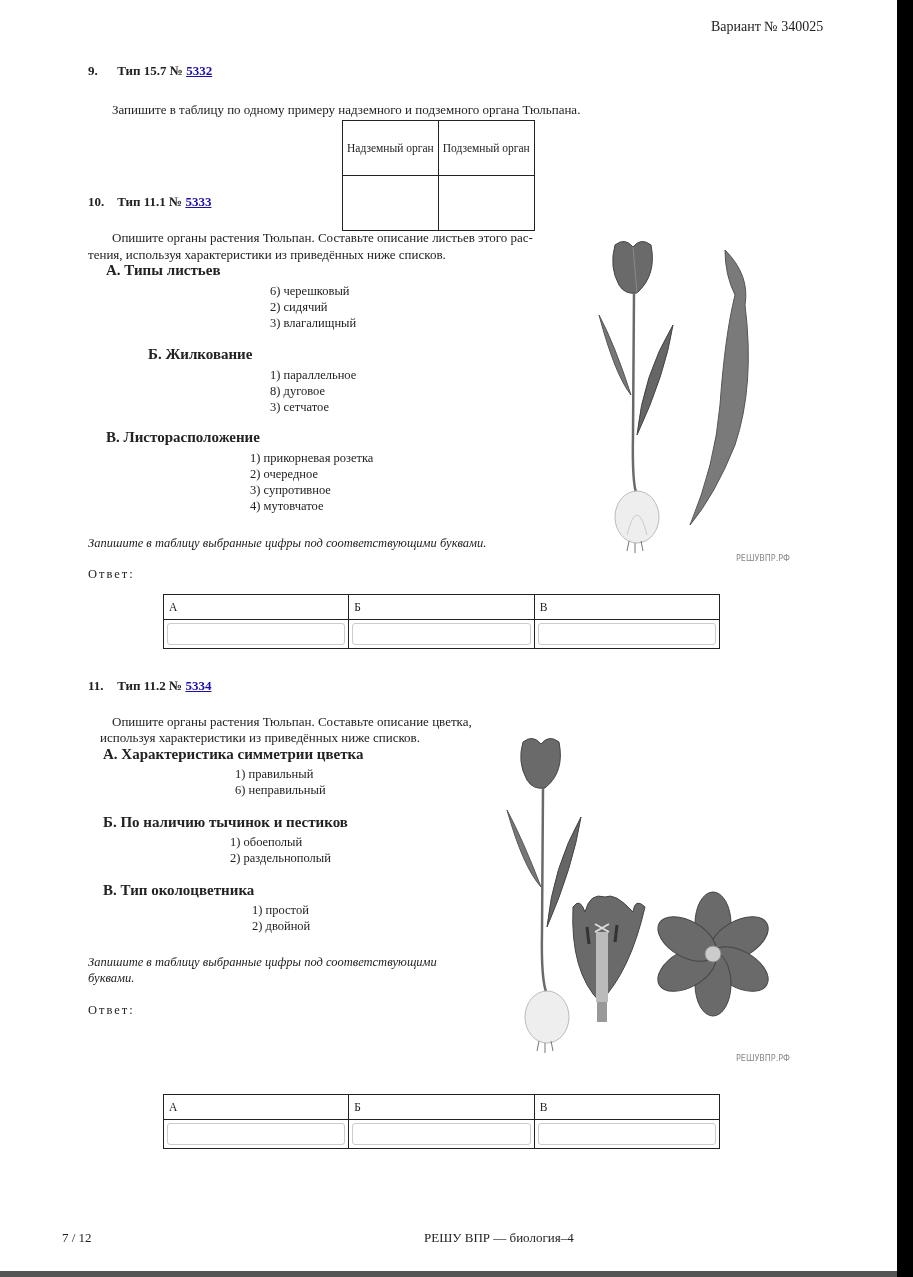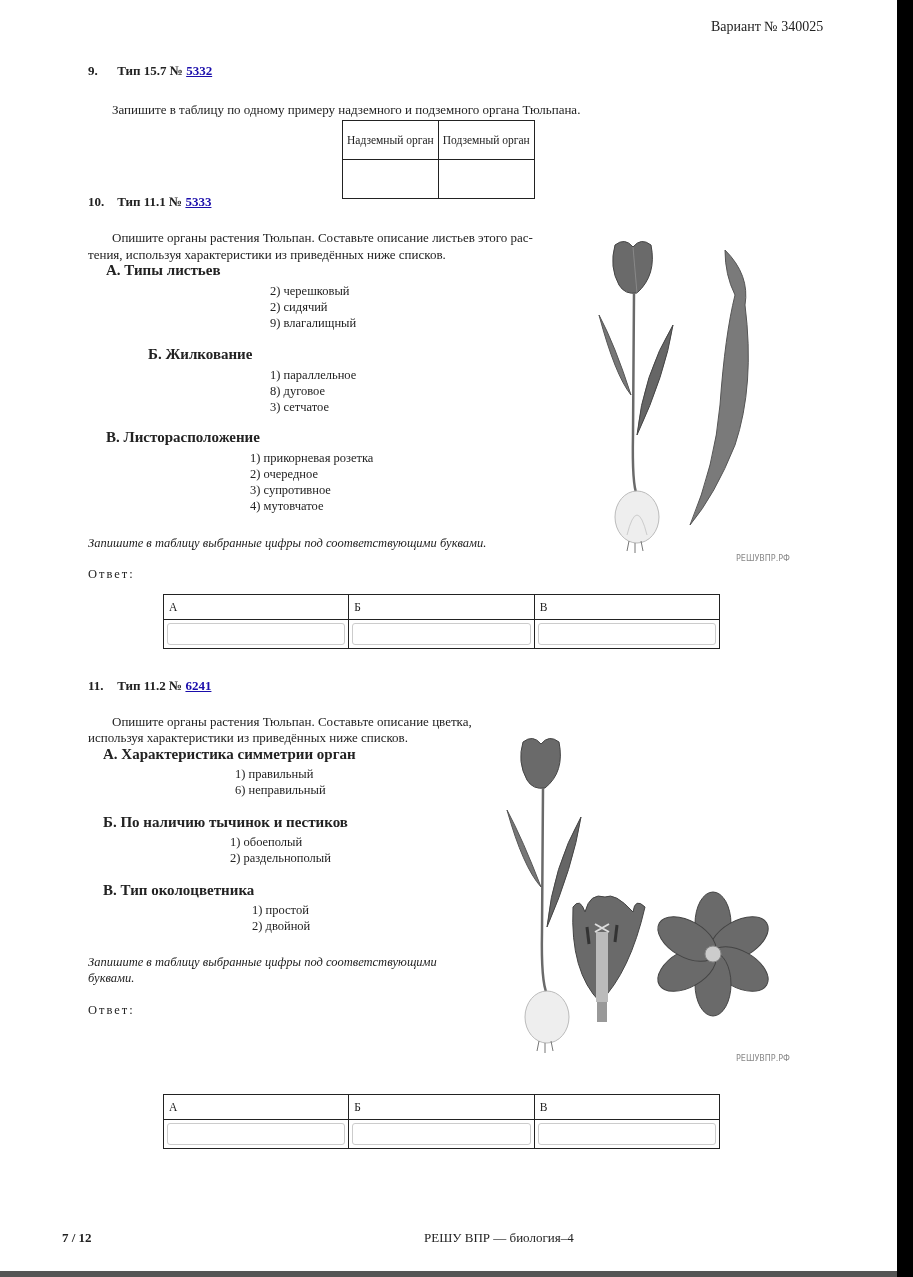"Надземный орган" table.t9 td { padding: 8px 4px -> 16px 4px }
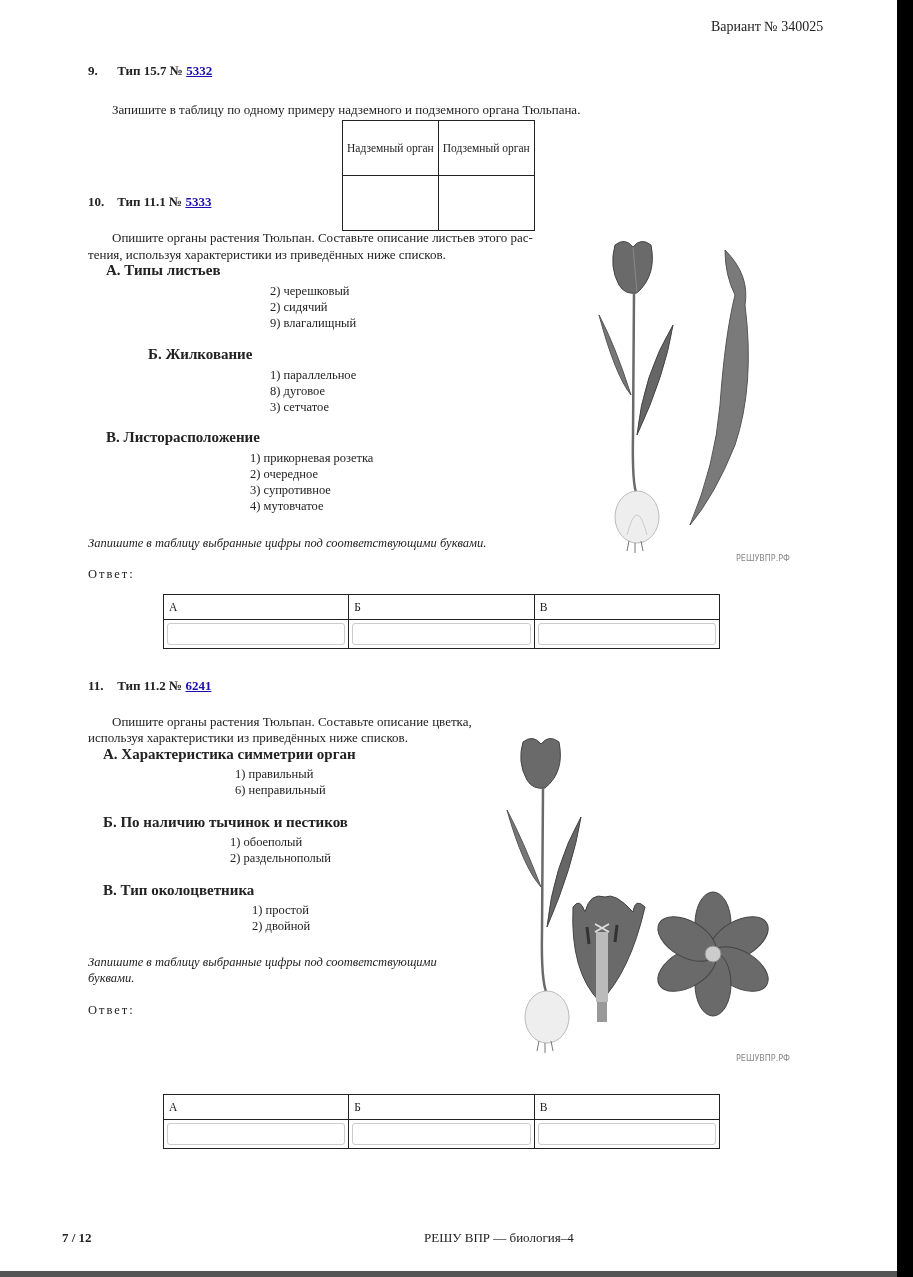"2) черешковый" div { text: 2 -> 6 }
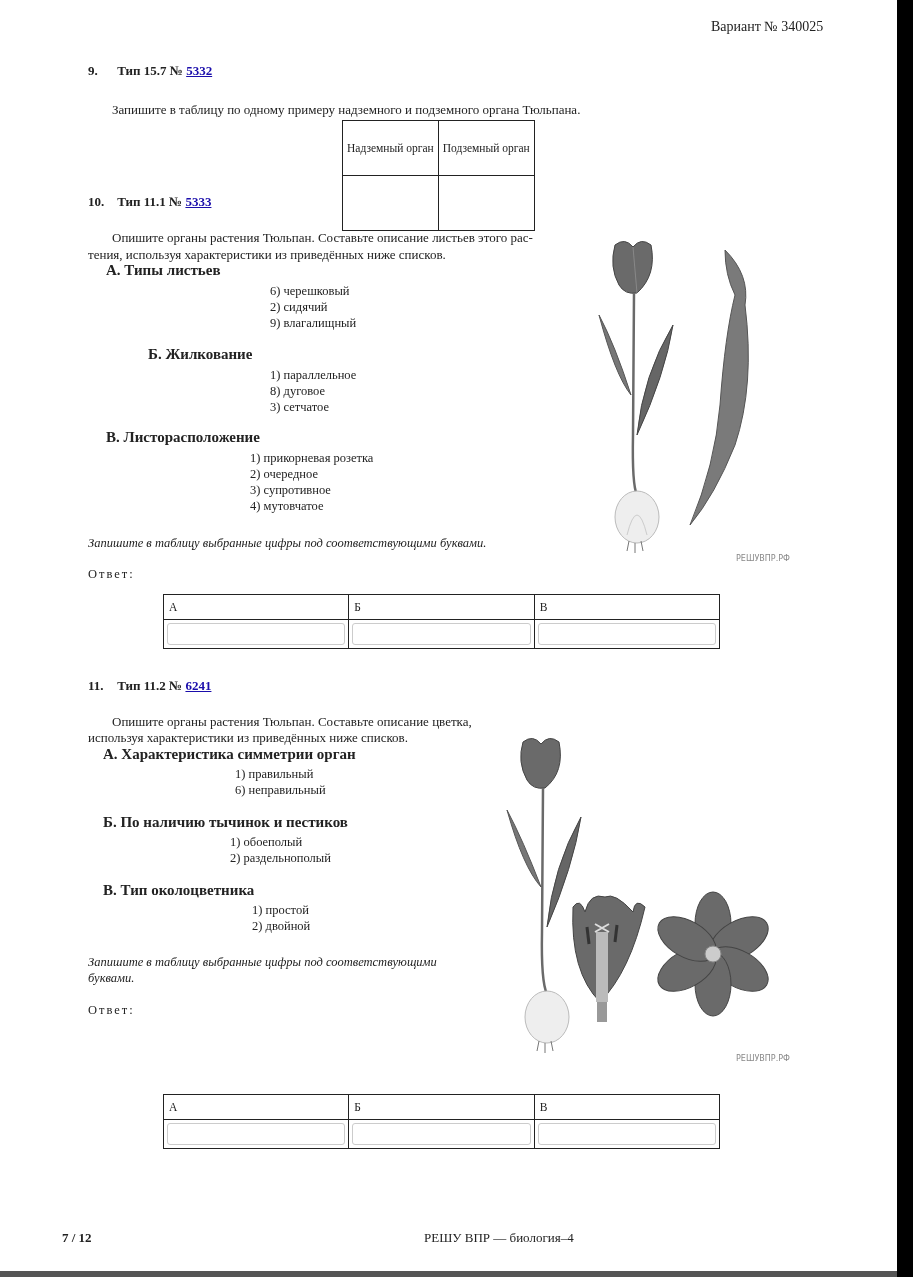"9) влагалищный" div { text: 9 -> 3 }
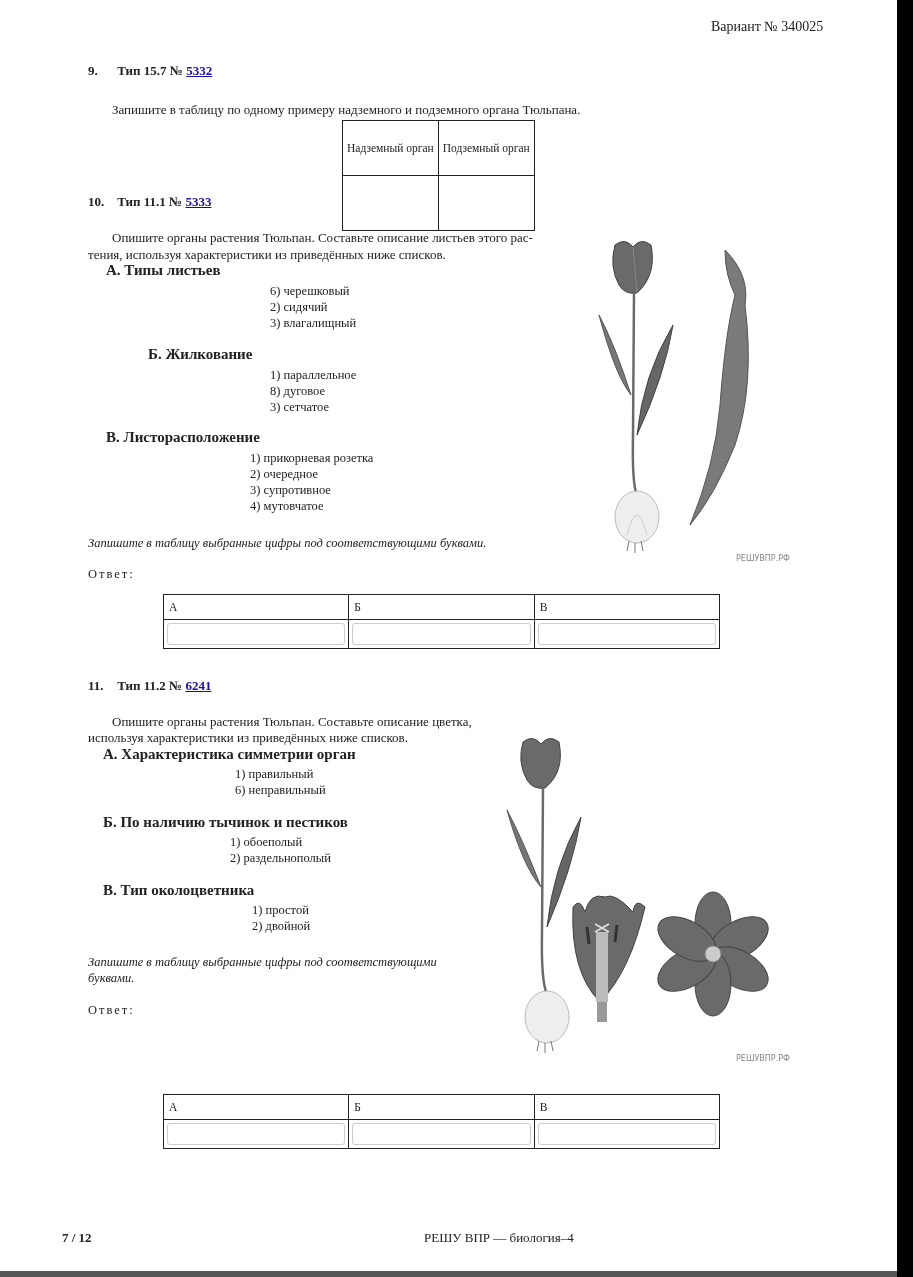"6241" a { text: 6241 -> 5334 }
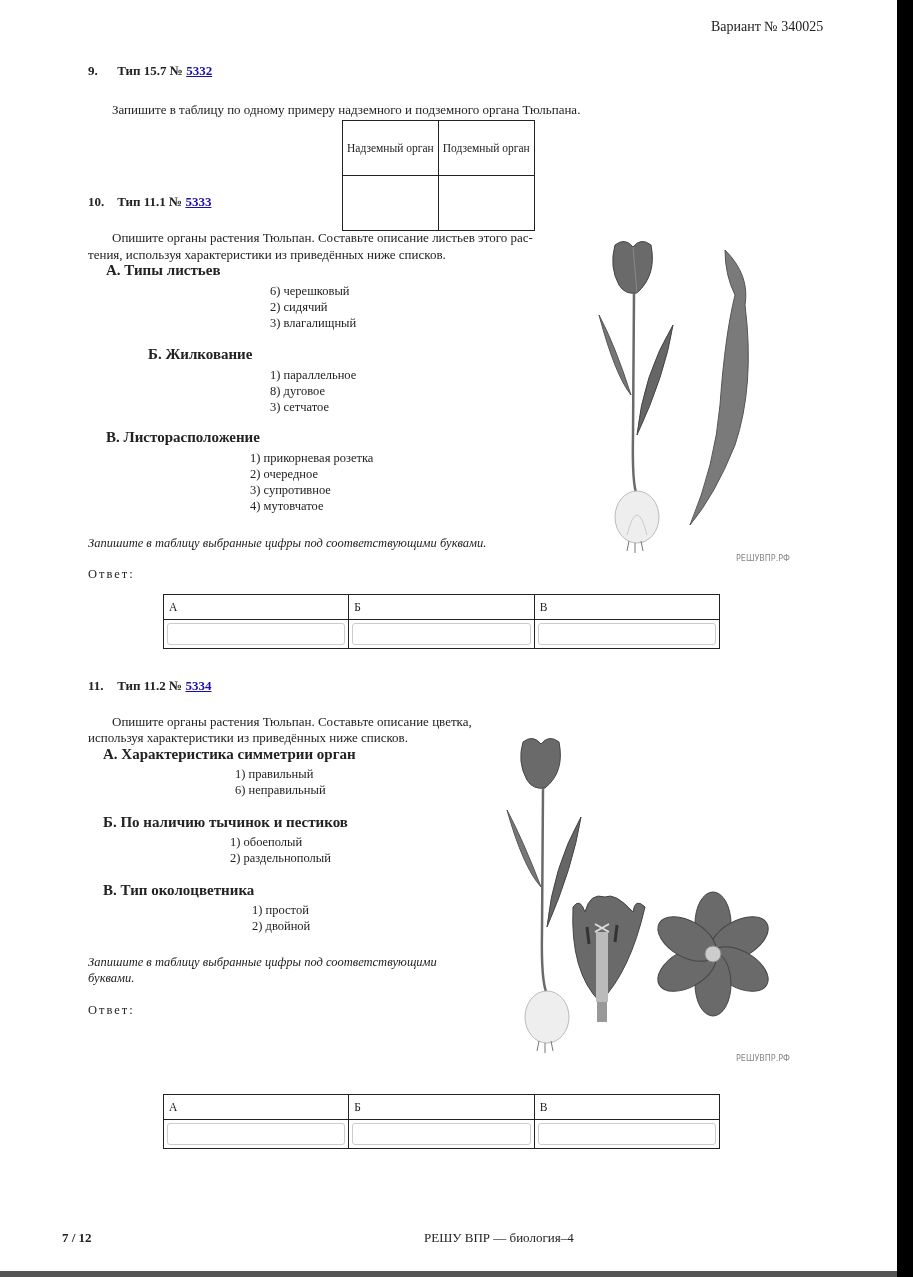"используя характеристики из приведённых" div.abs { left: 88px -> 100px }
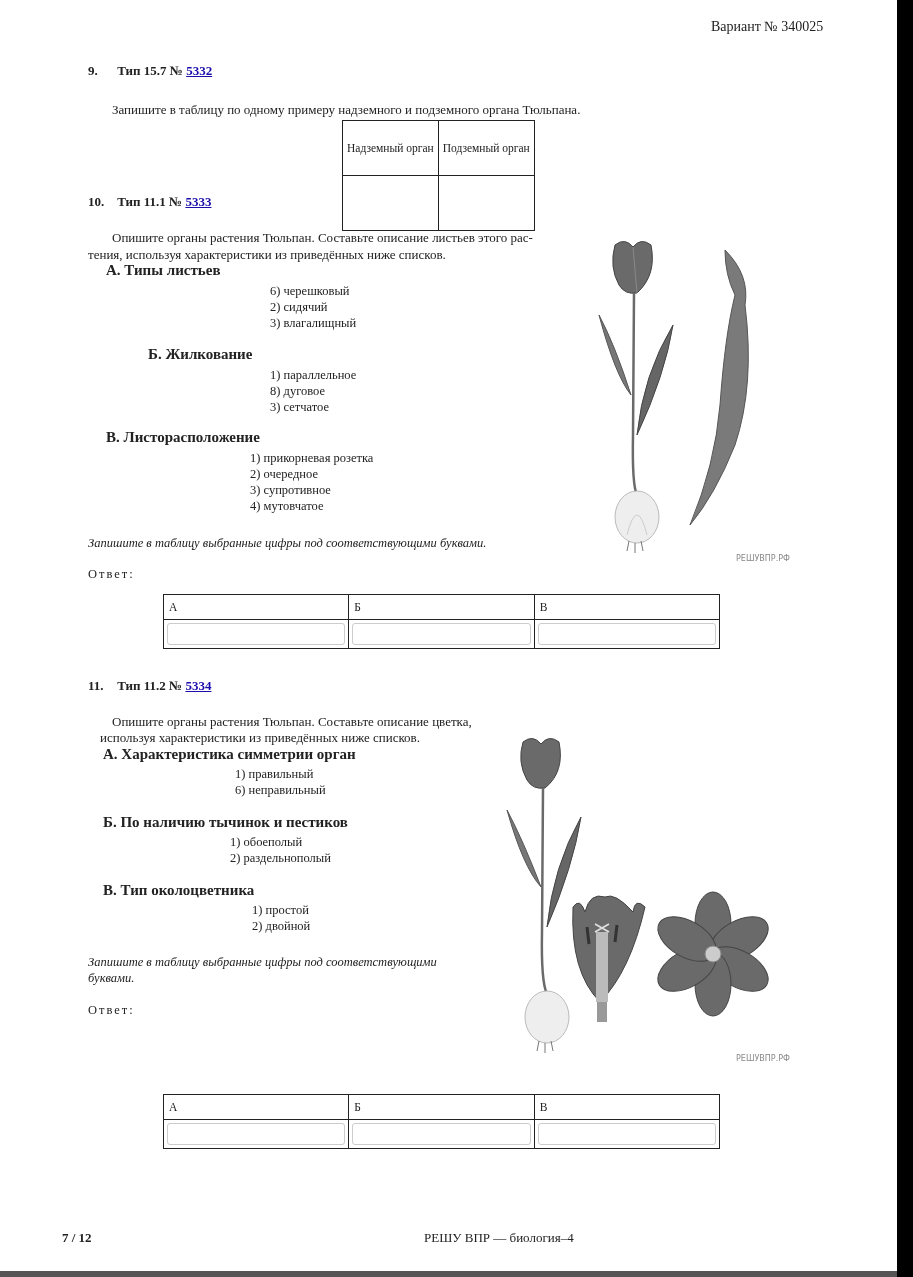"А. Характеристика симметрии орган" div.abs { text: орган -> цветка }
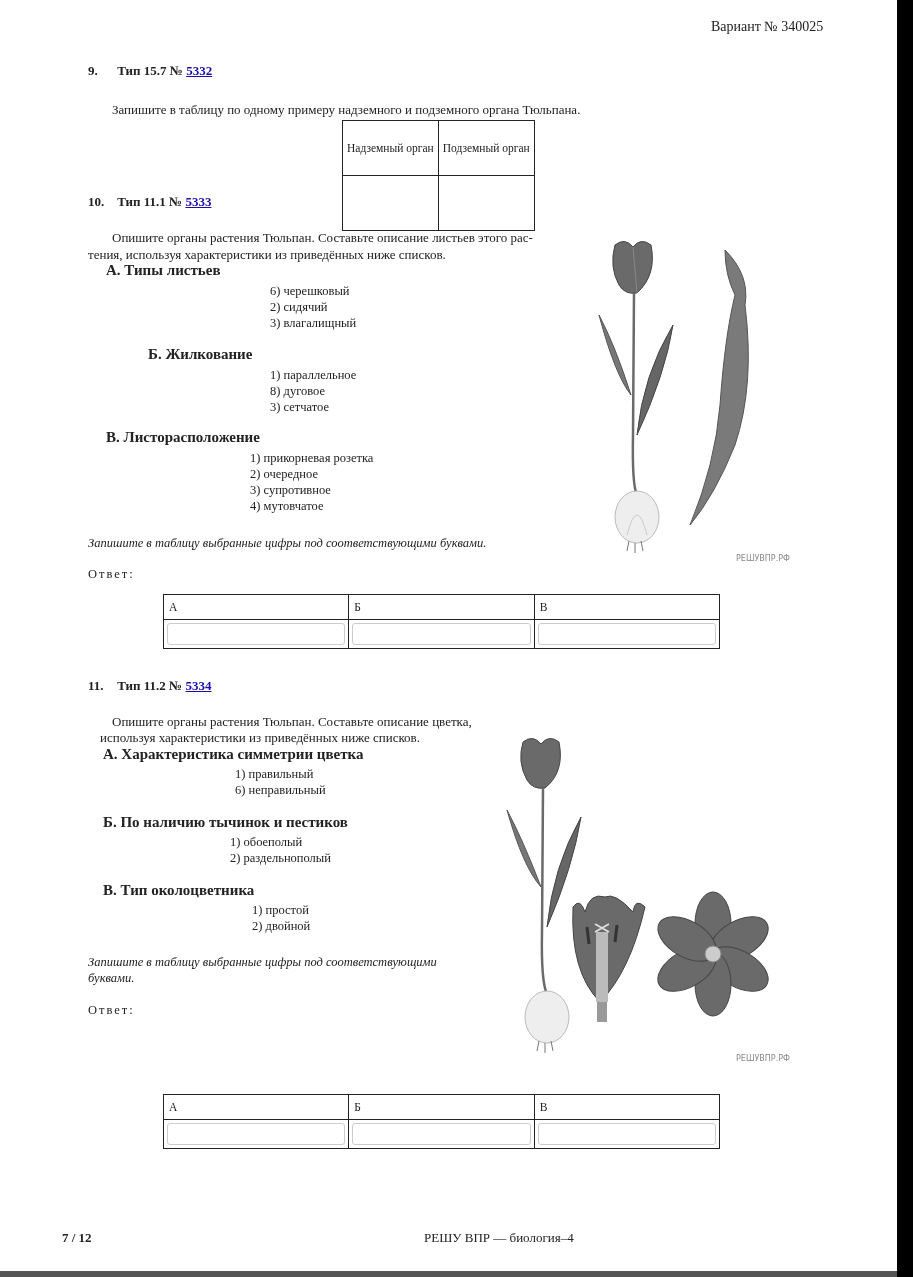"7 / 12" div.abs { font-weight: bold -> none }
